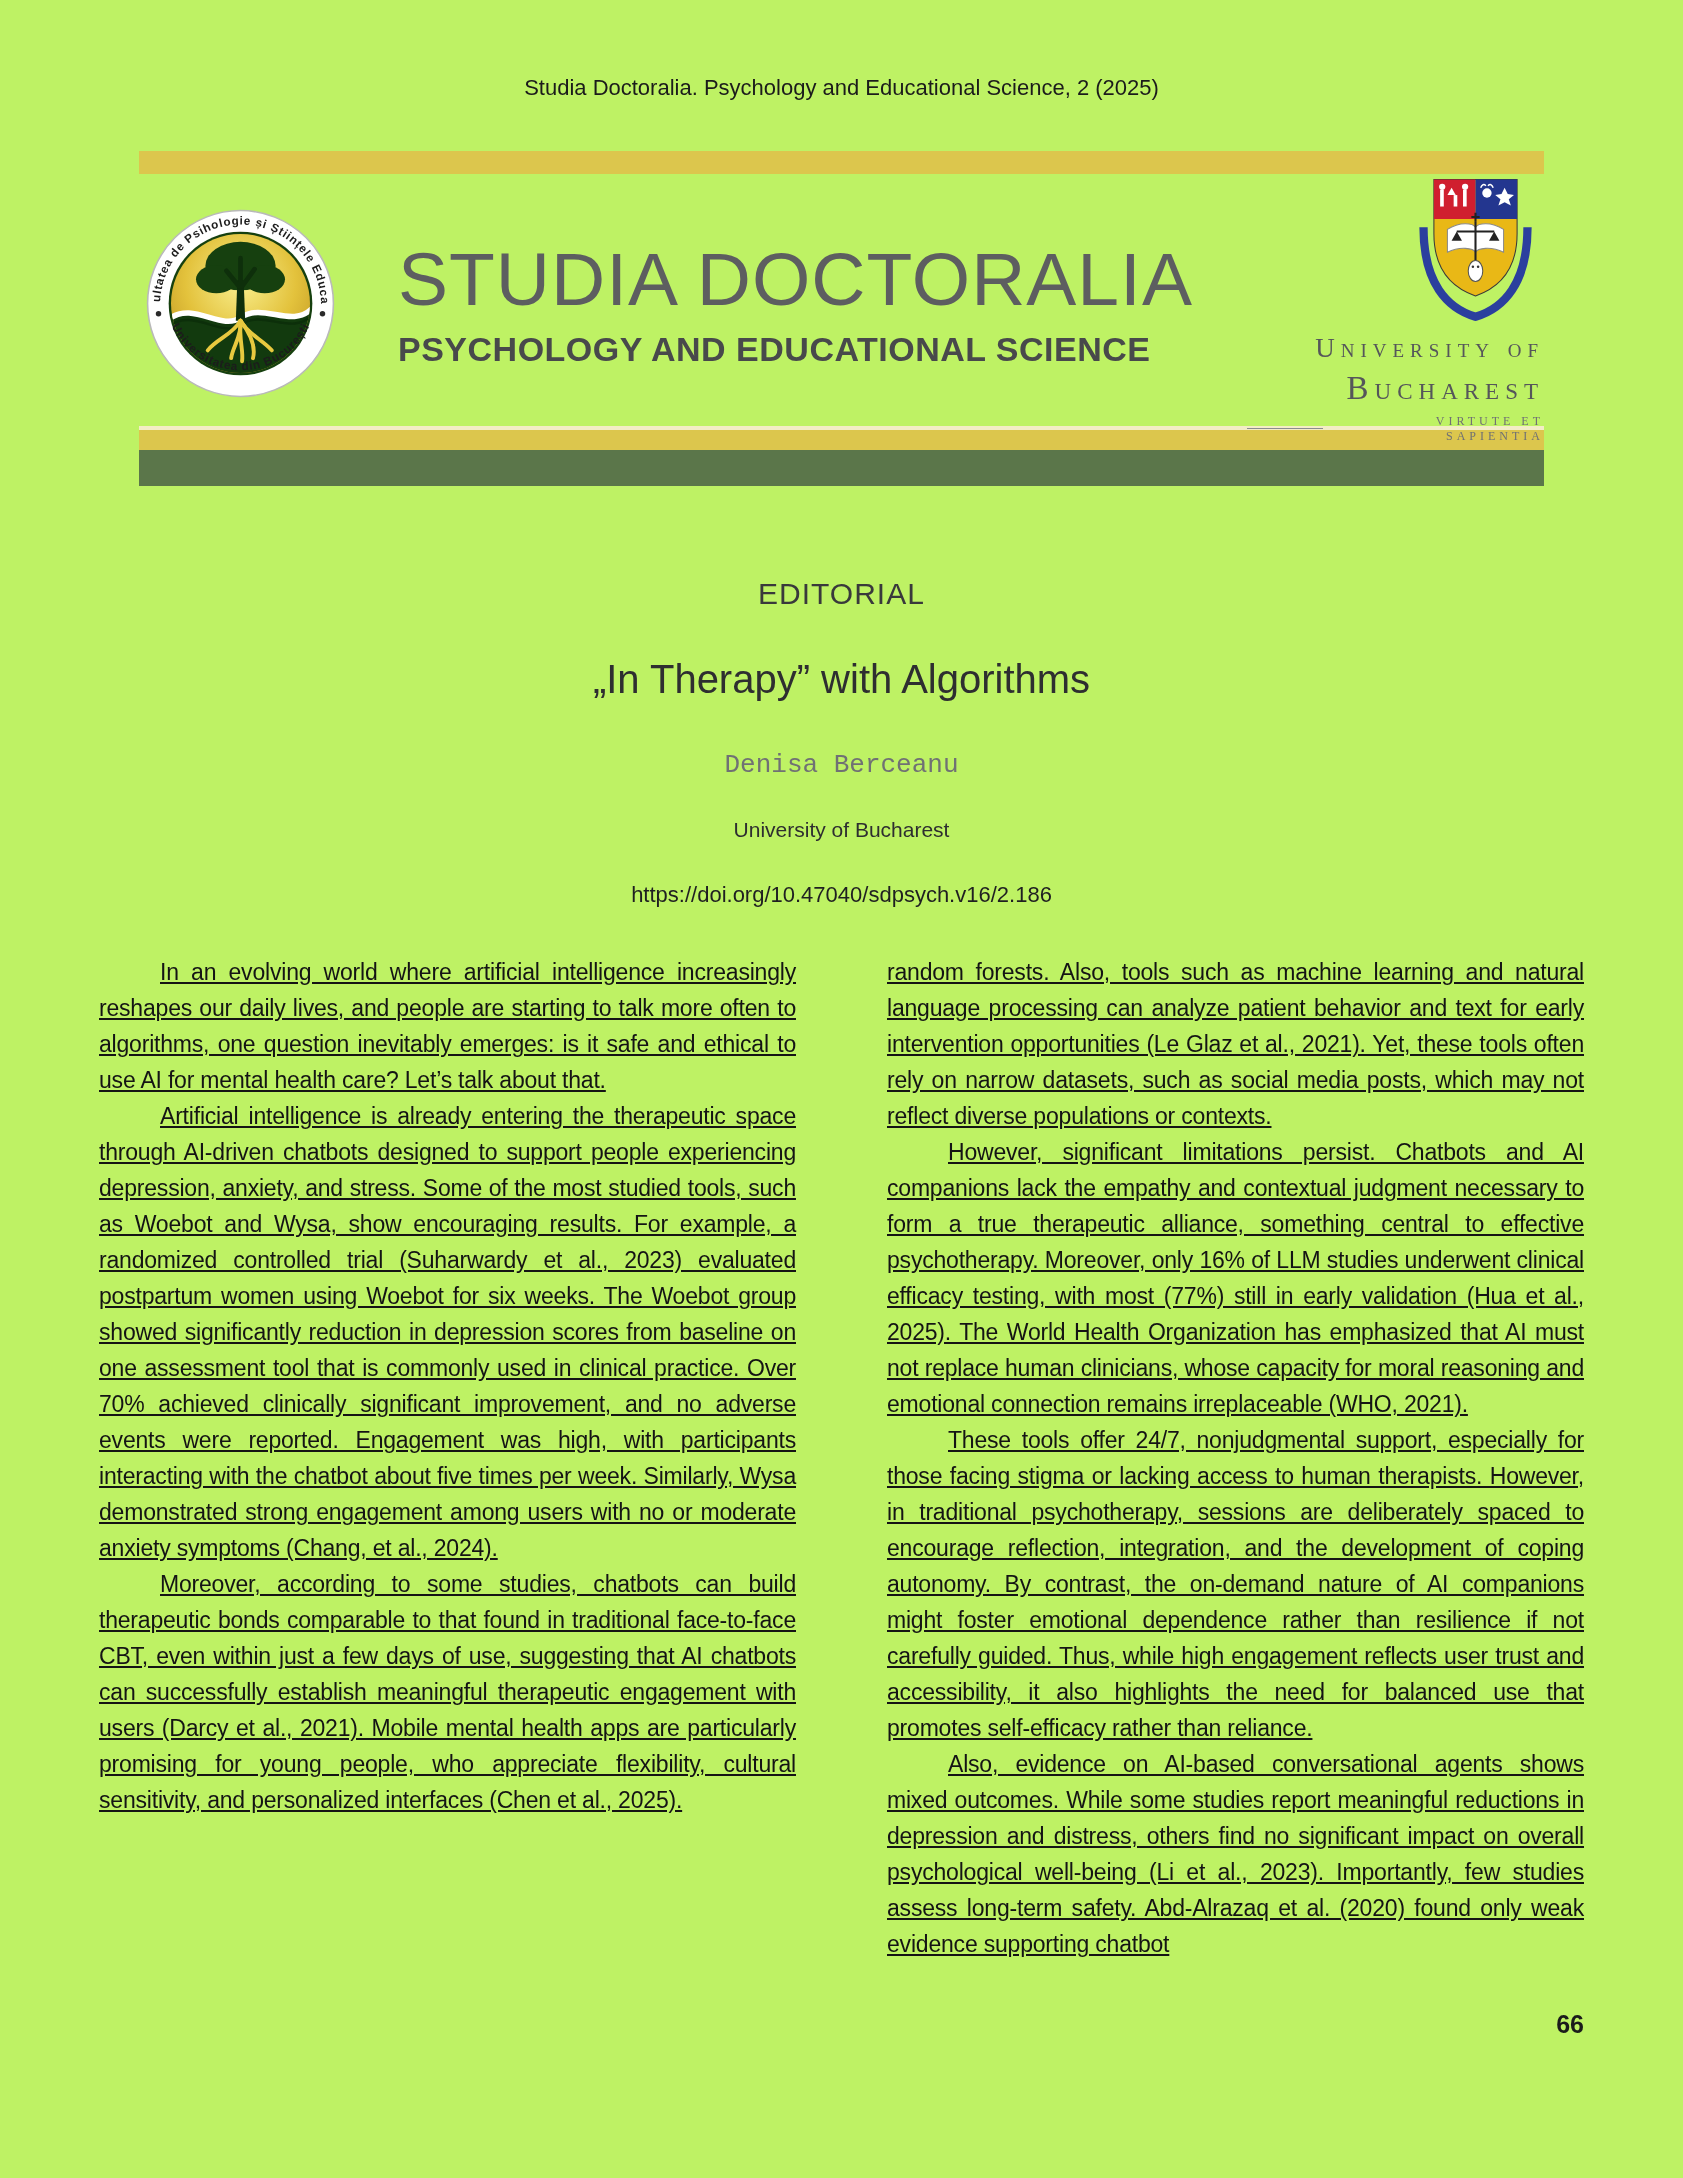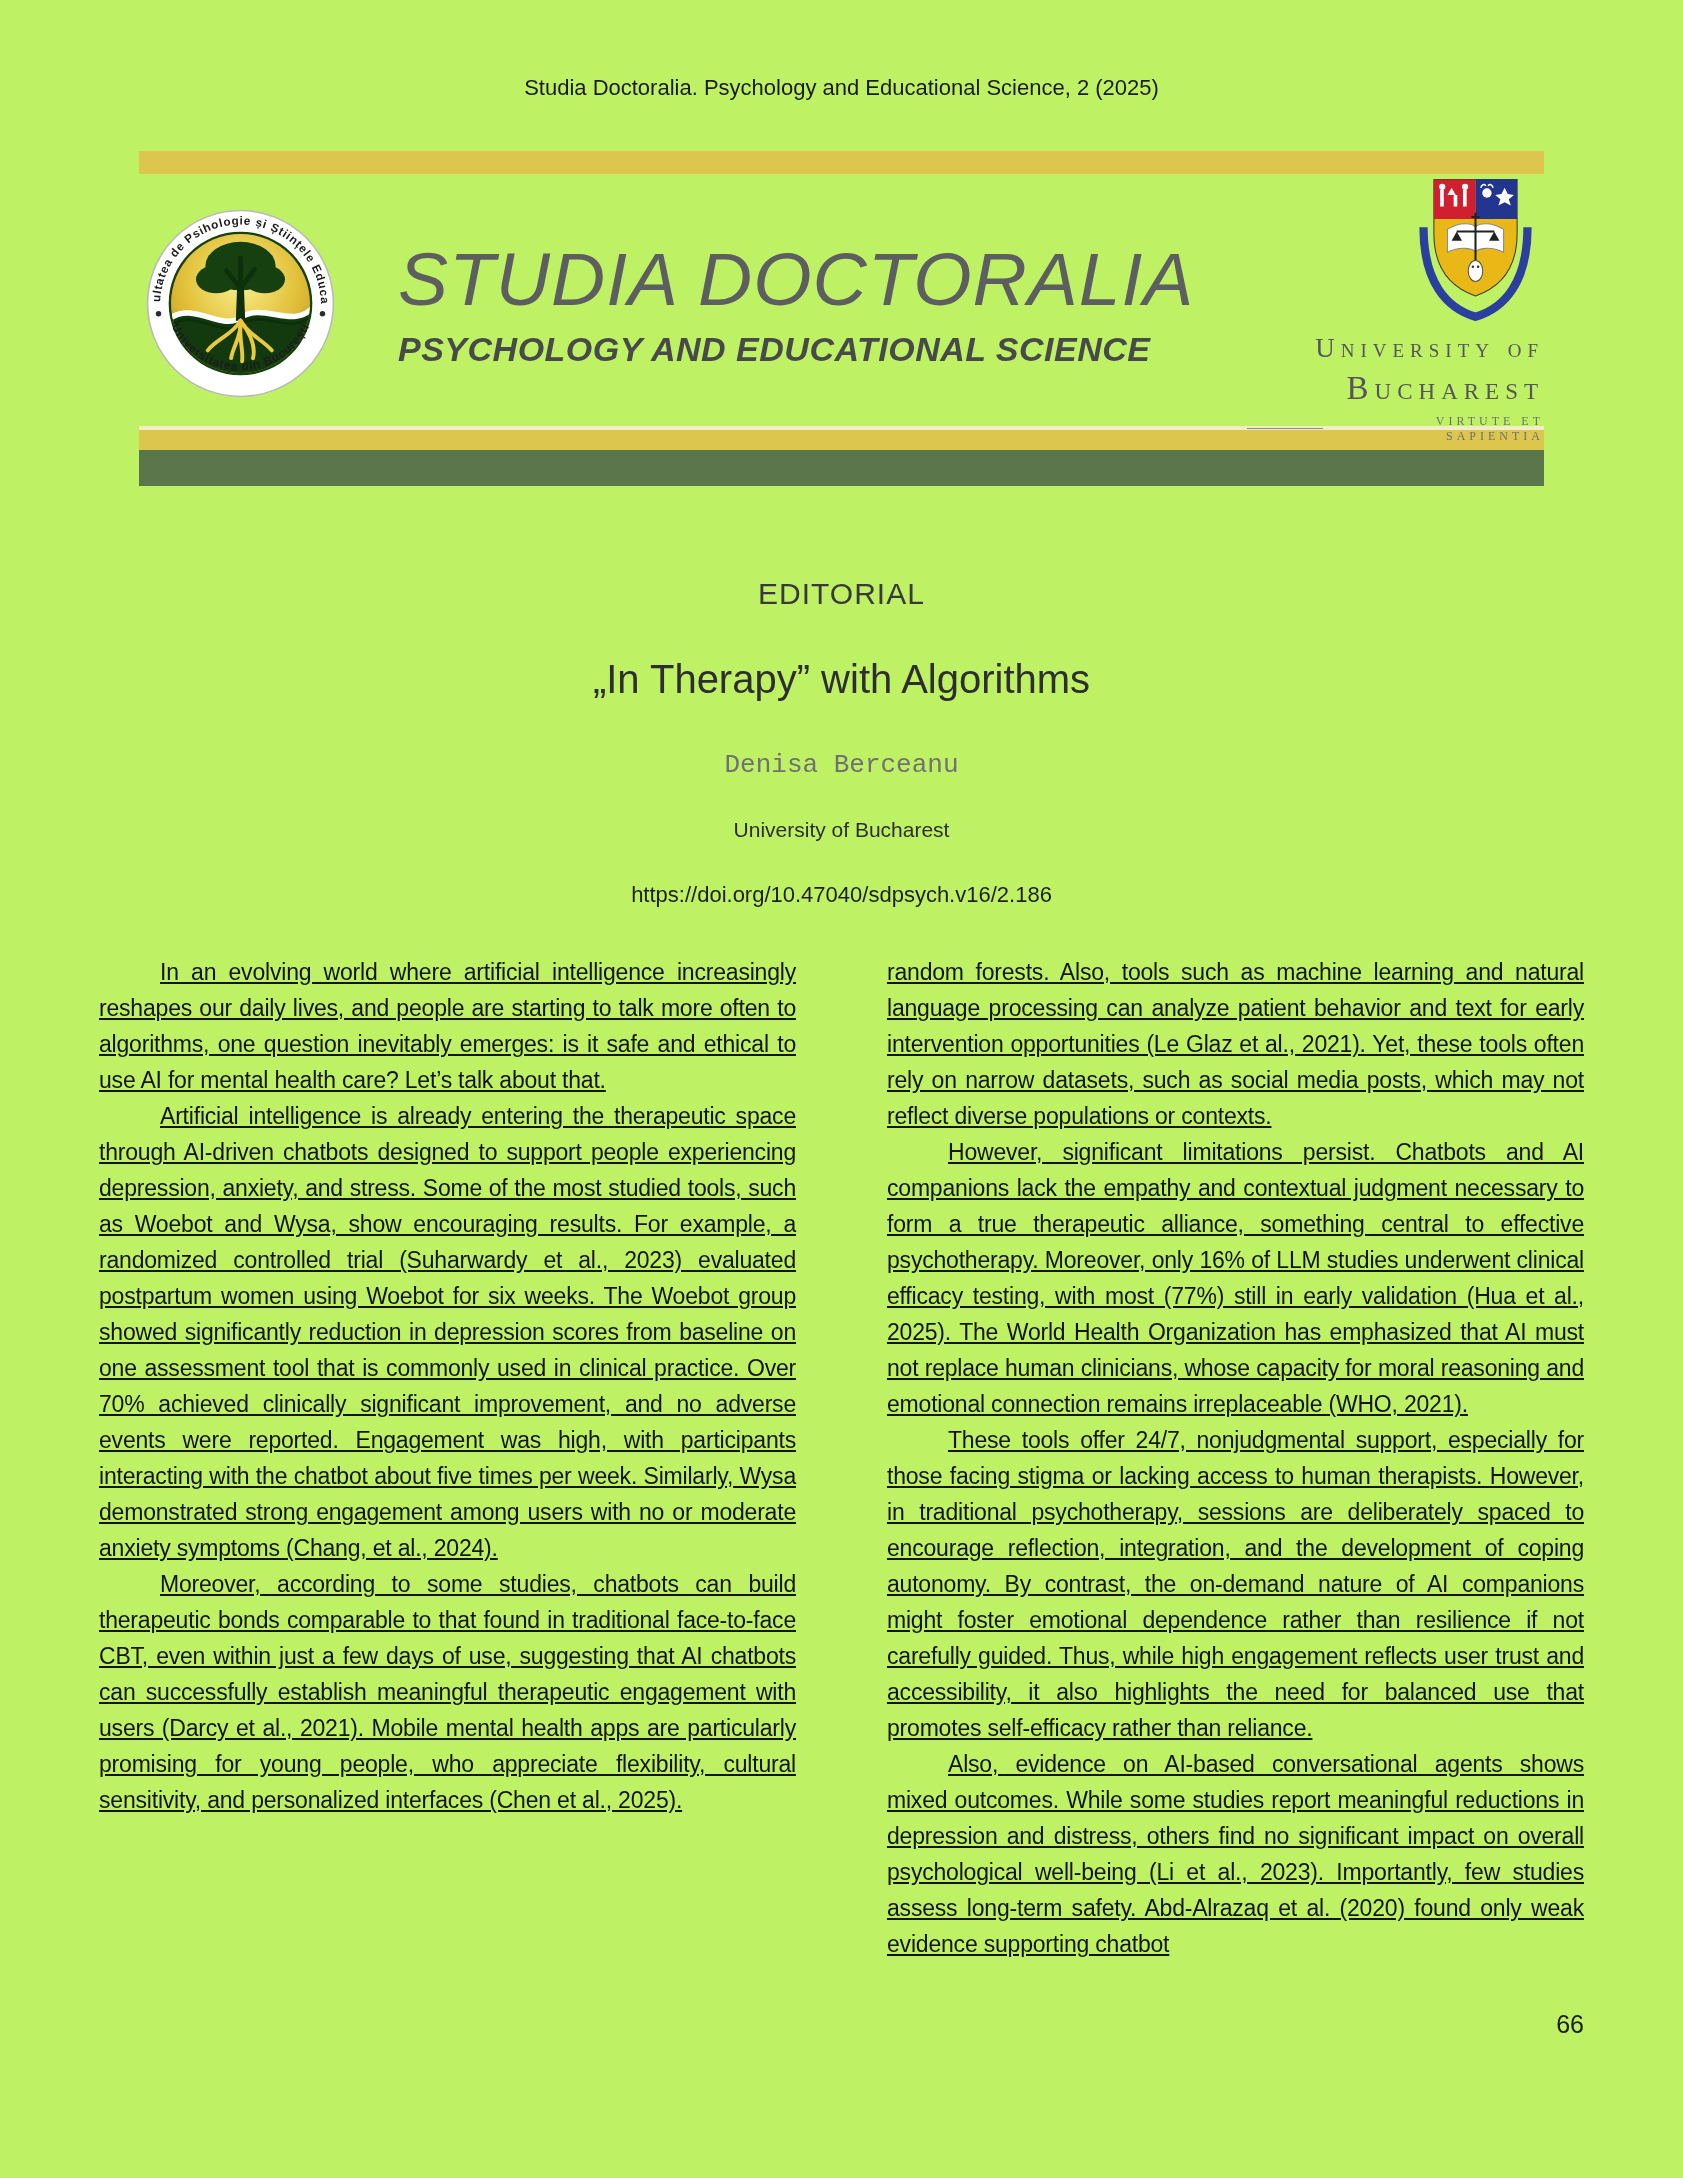"STUDIA DOCTORALIA" .mast-center { font-style: italic -> none }
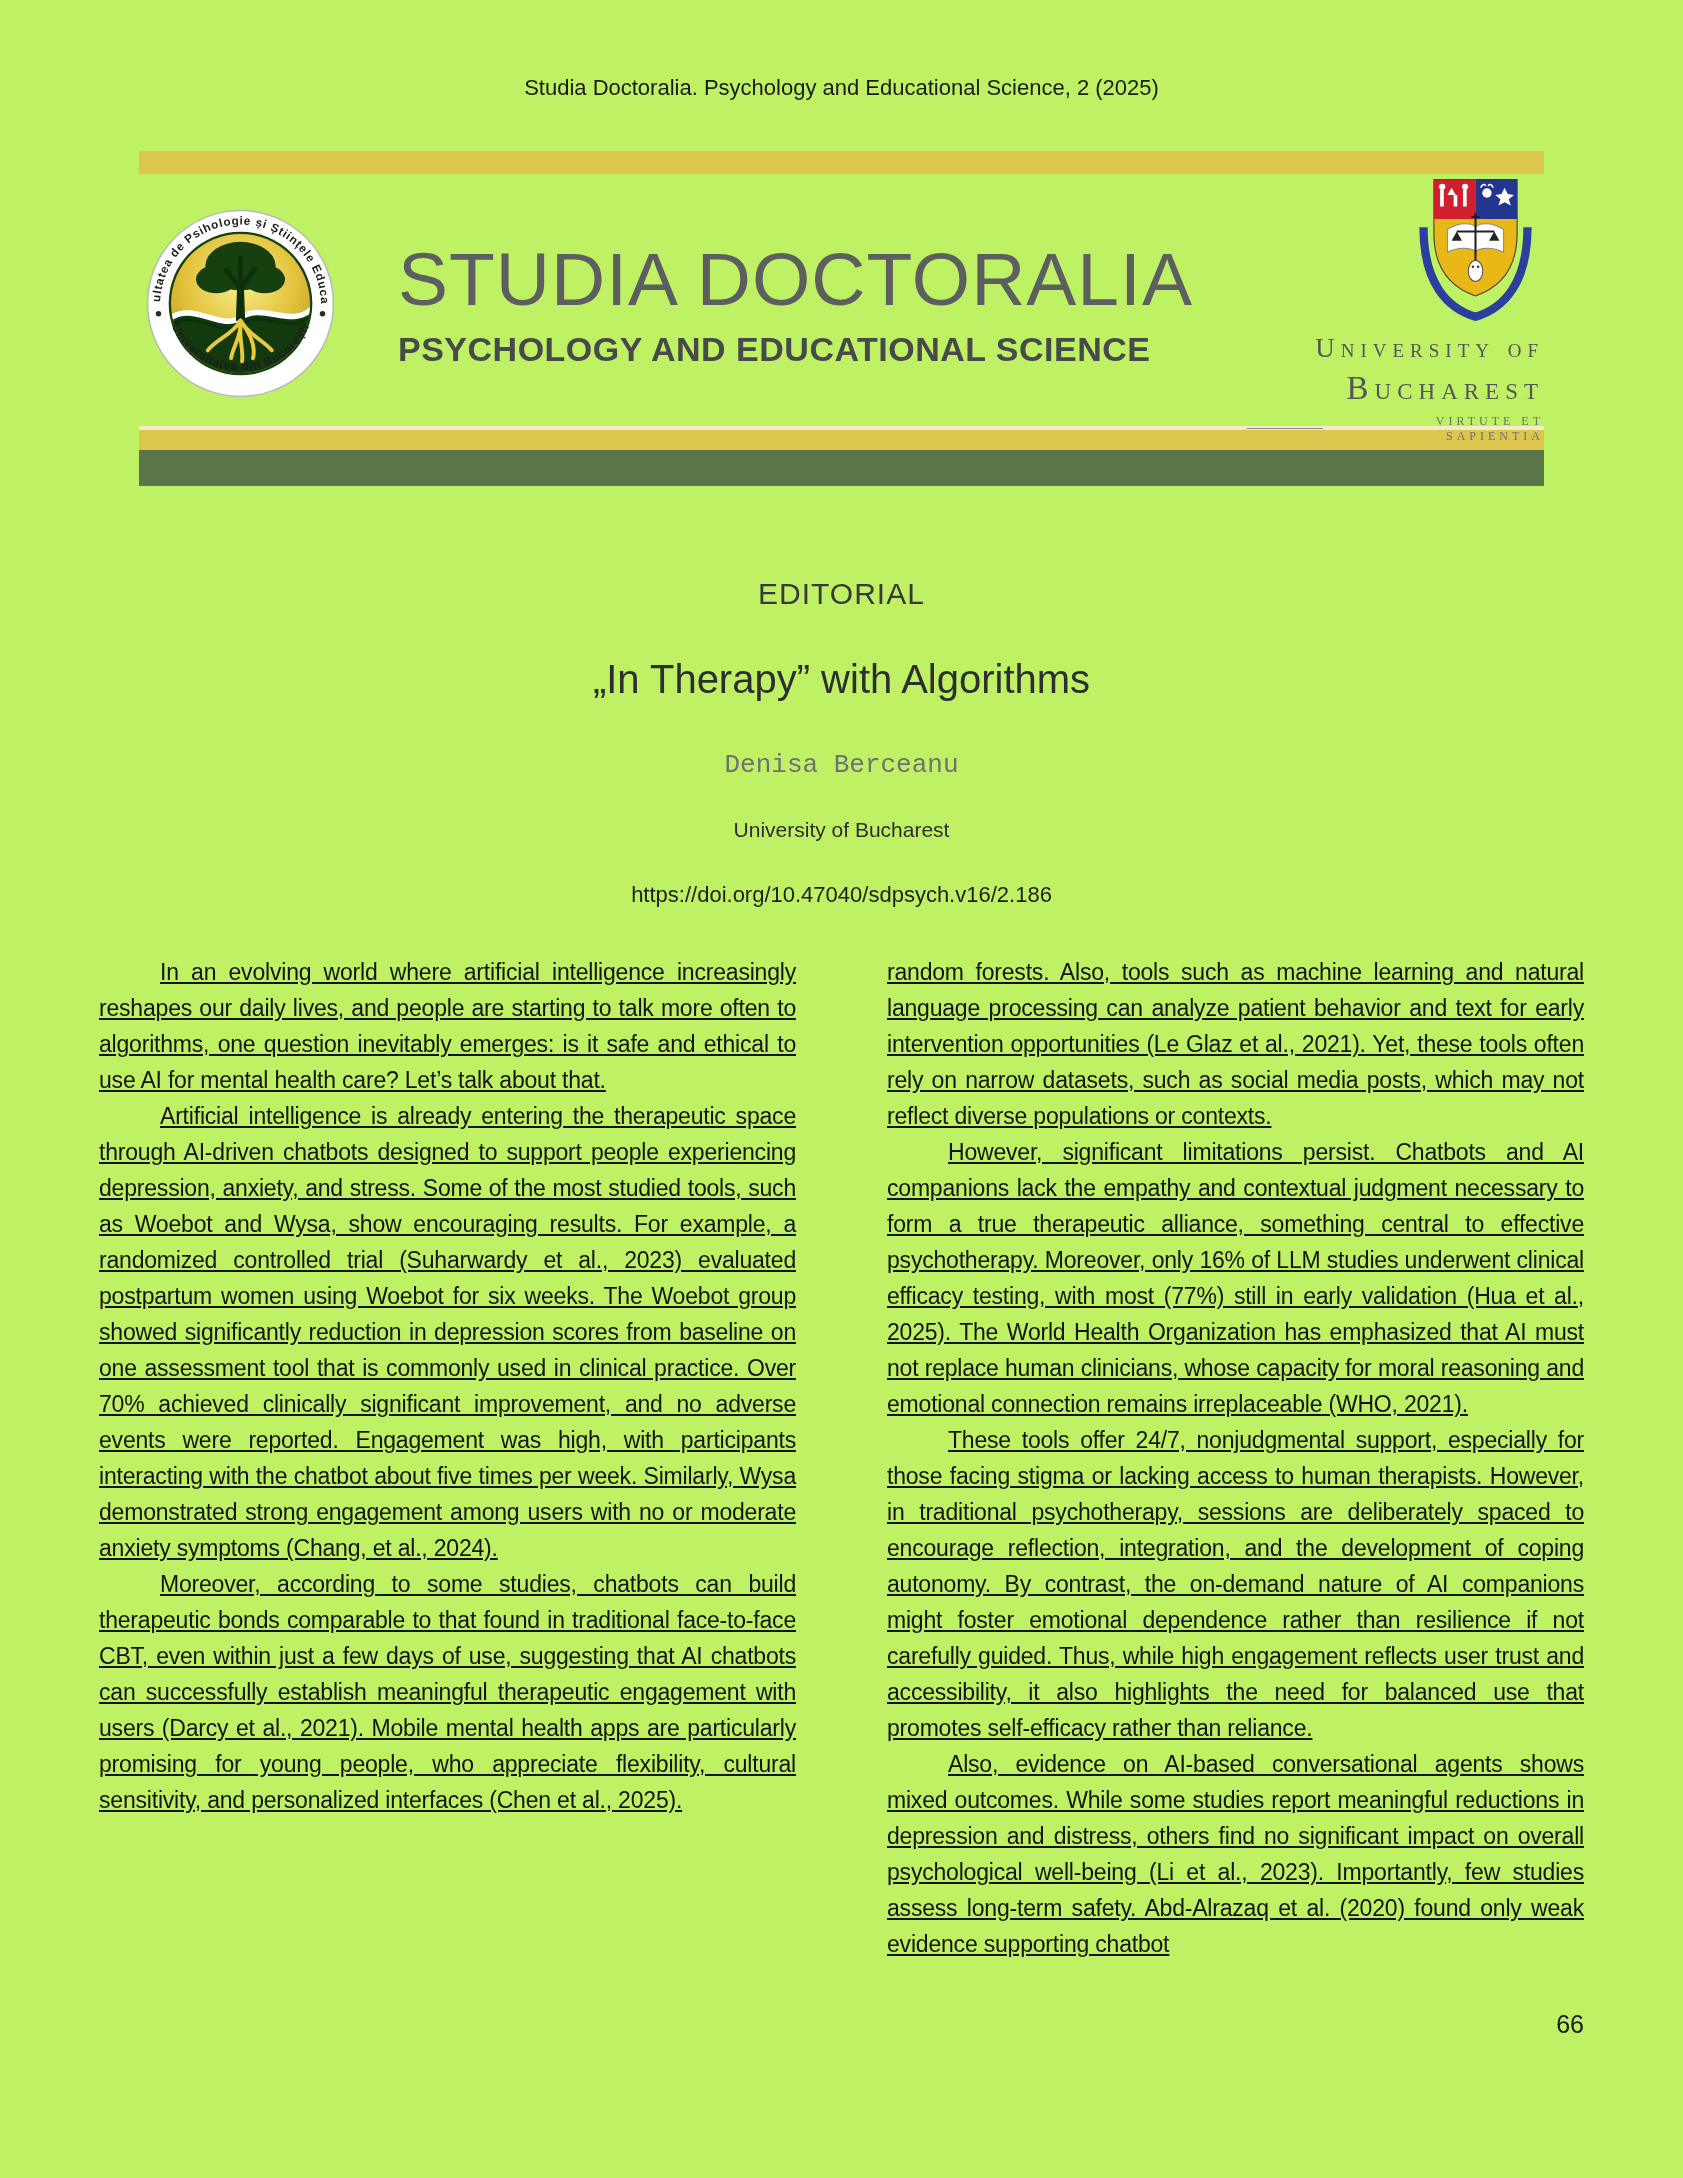"66" .page-number { font-weight: 400 -> 700 }
